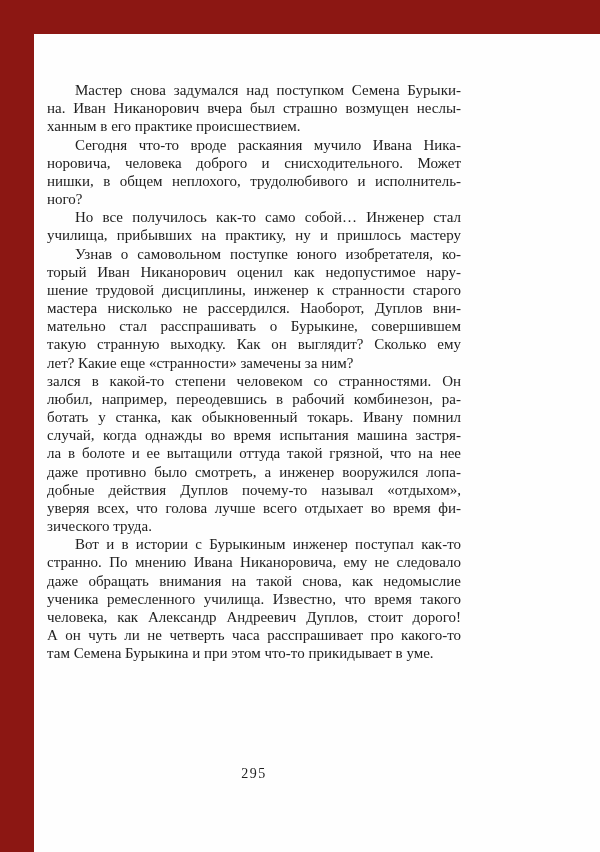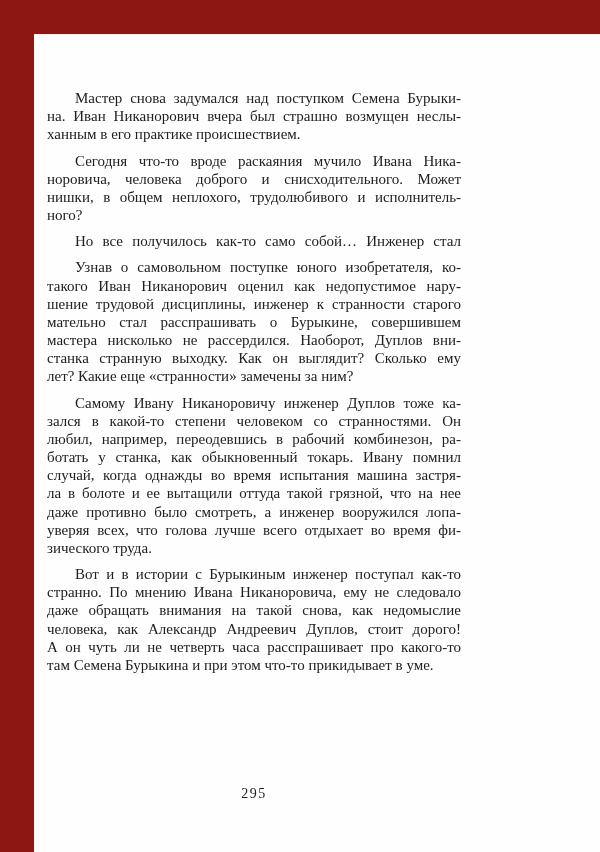"Мастер снова задумался над поступком" .line.first { margin-top: 8px -> none }
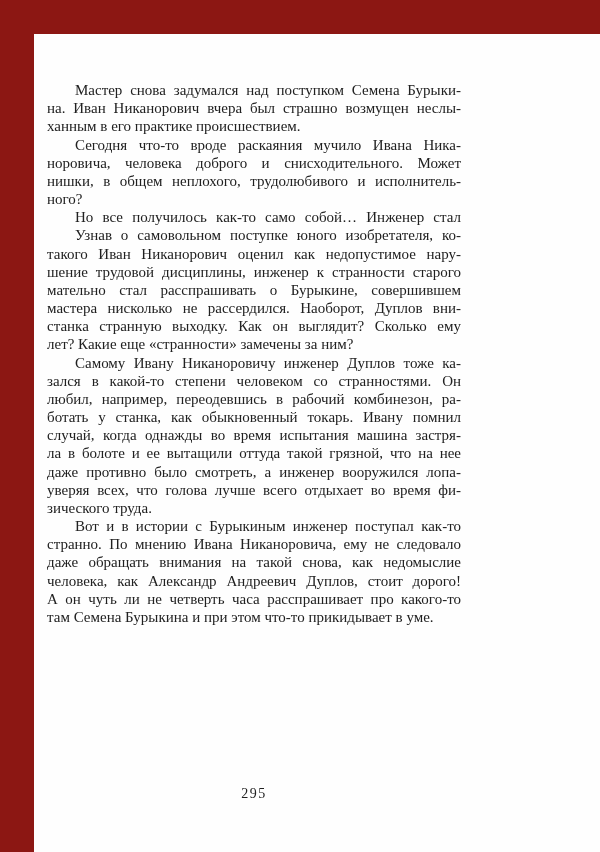"училища, прибывших на практику, ну" div.line { html: none -> <div>училища, прибывших на практику, ну и пришлось мастеру</div> }
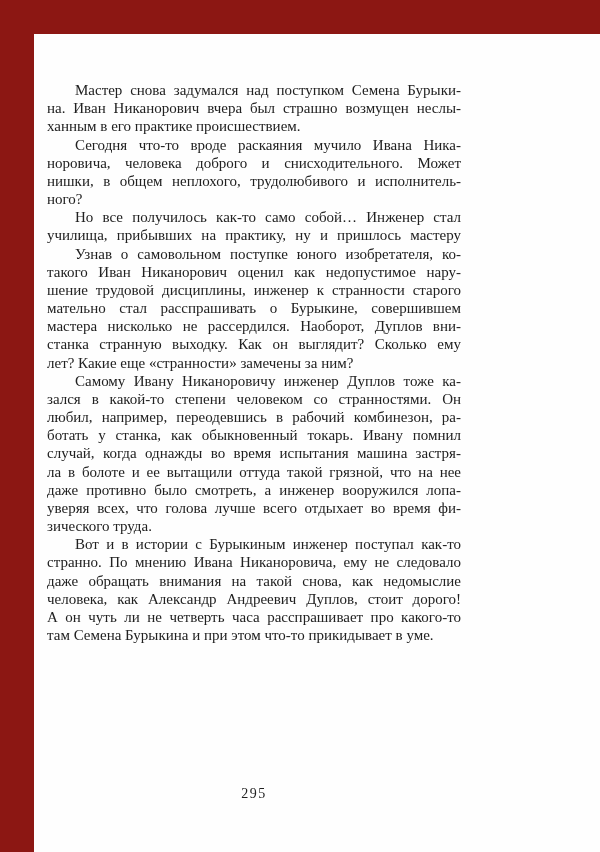"такого Иван Никанорович оценил как" div.line { text: такого -> торый }
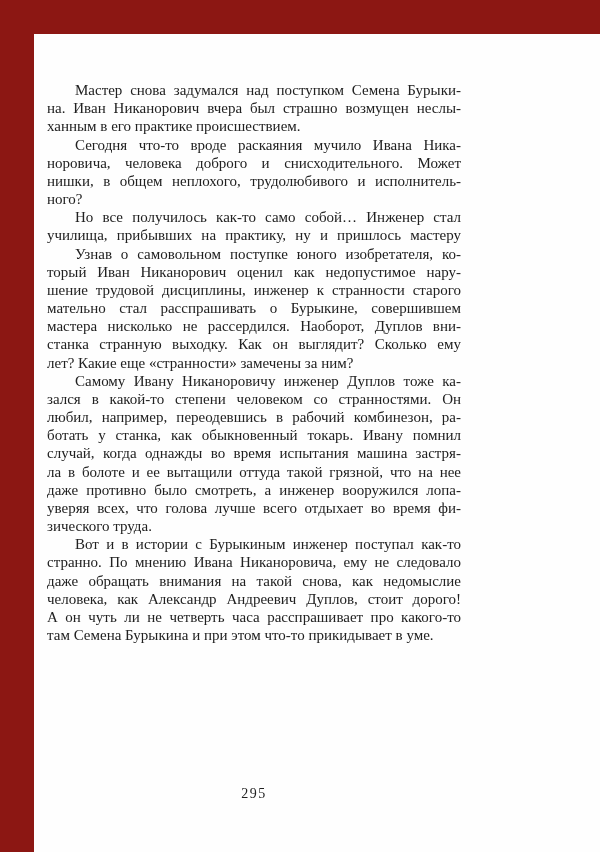"мательно стал расспрашивать о Бурыкине," div.line { order: before "мастера нисколько не рассердился." -> after "мастера нисколько не рассердился." }
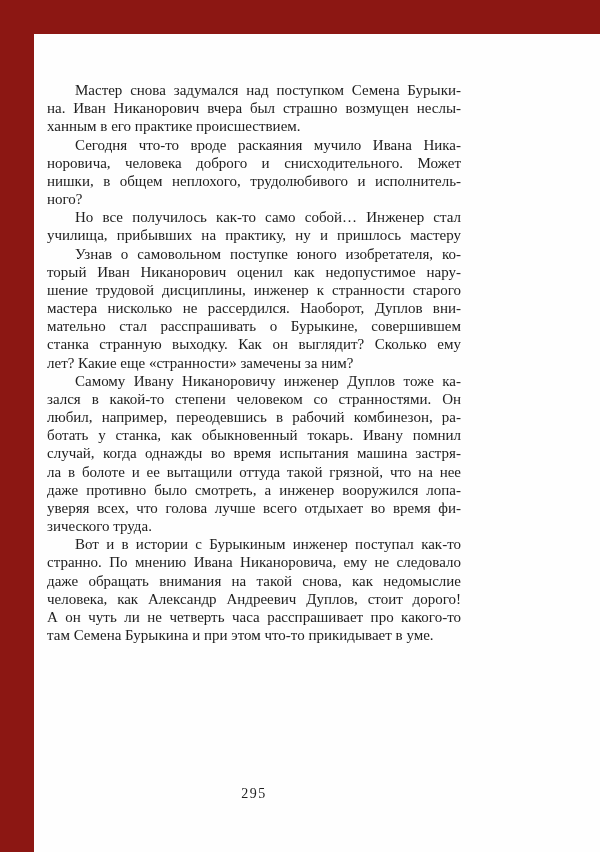"станка странную выходку. Как он" div.line { text: станка -> такую }
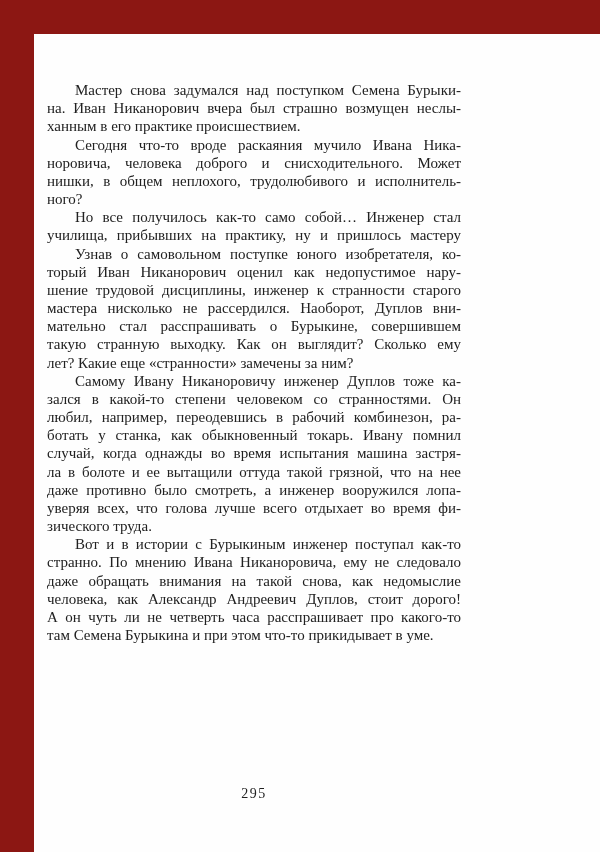"Самому Ивану Никаноровичу инженер Дуплов" div.line { html: <div>Самому Ивану Никаноровичу инженер Дуплов тоже ка-</div> -> none }
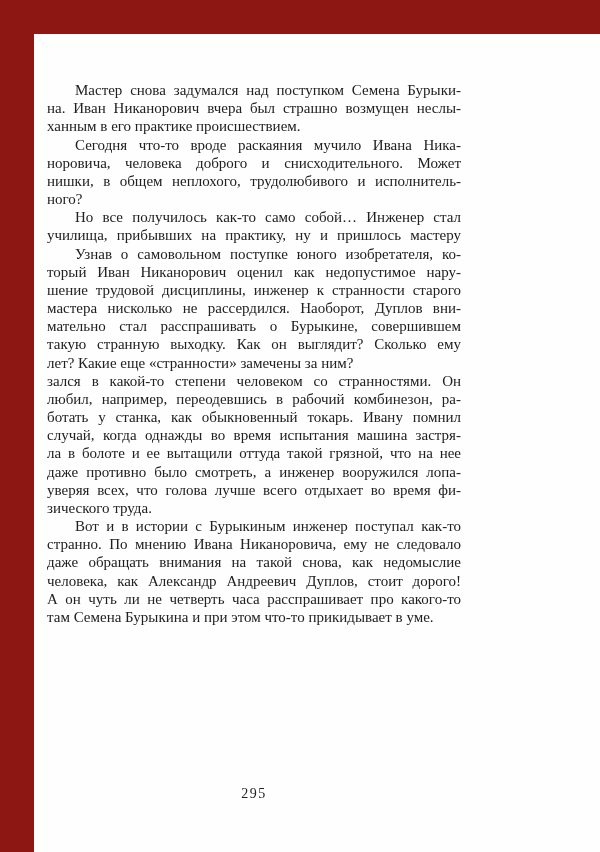"добные действия Дуплов почему-то называл" div.line { html: none -> <div>добные действия Дуплов почему-то называл «отдыхом»,</div> }
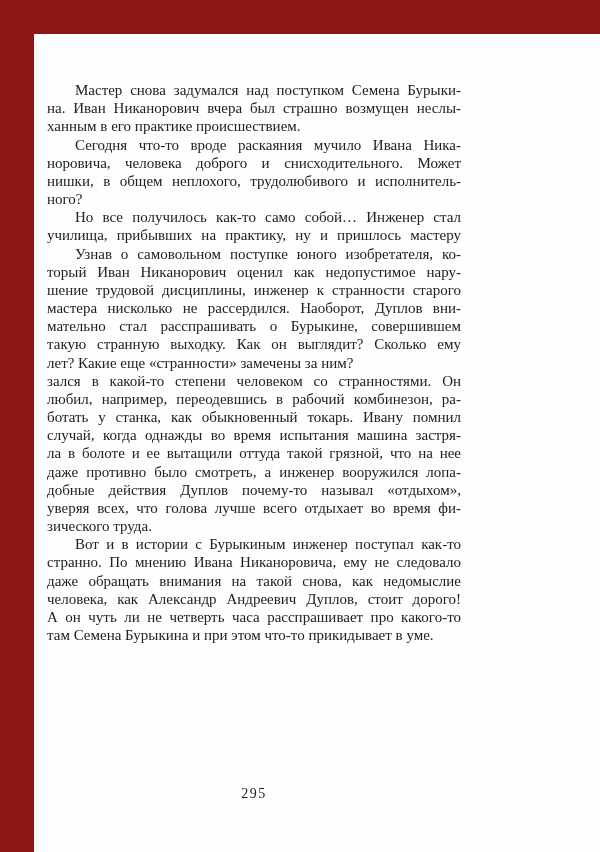"ученика ремесленного училища. Известно," div.line { html: none -> <div>ученика ремесленного училища. Известно, что время такого</div> }
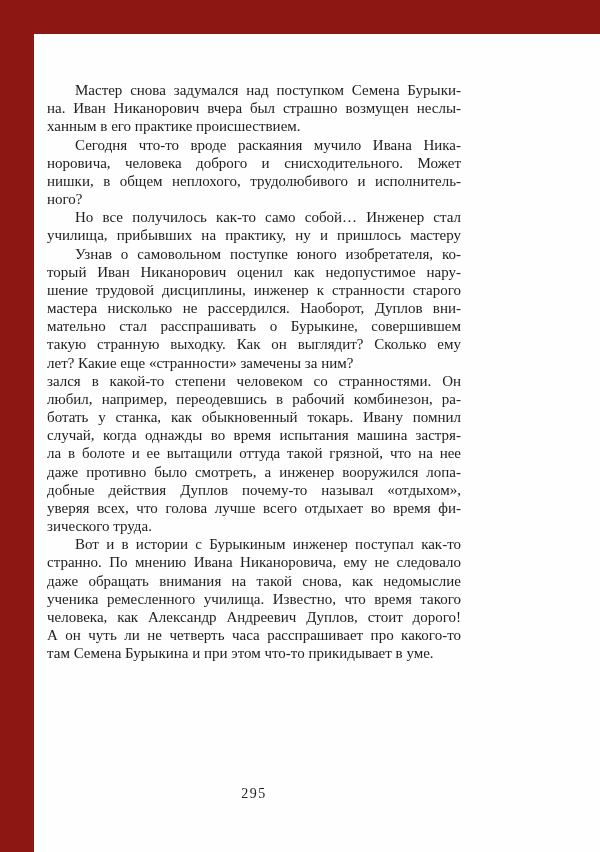"295" .page-number { margin-top: 20px -> none }
